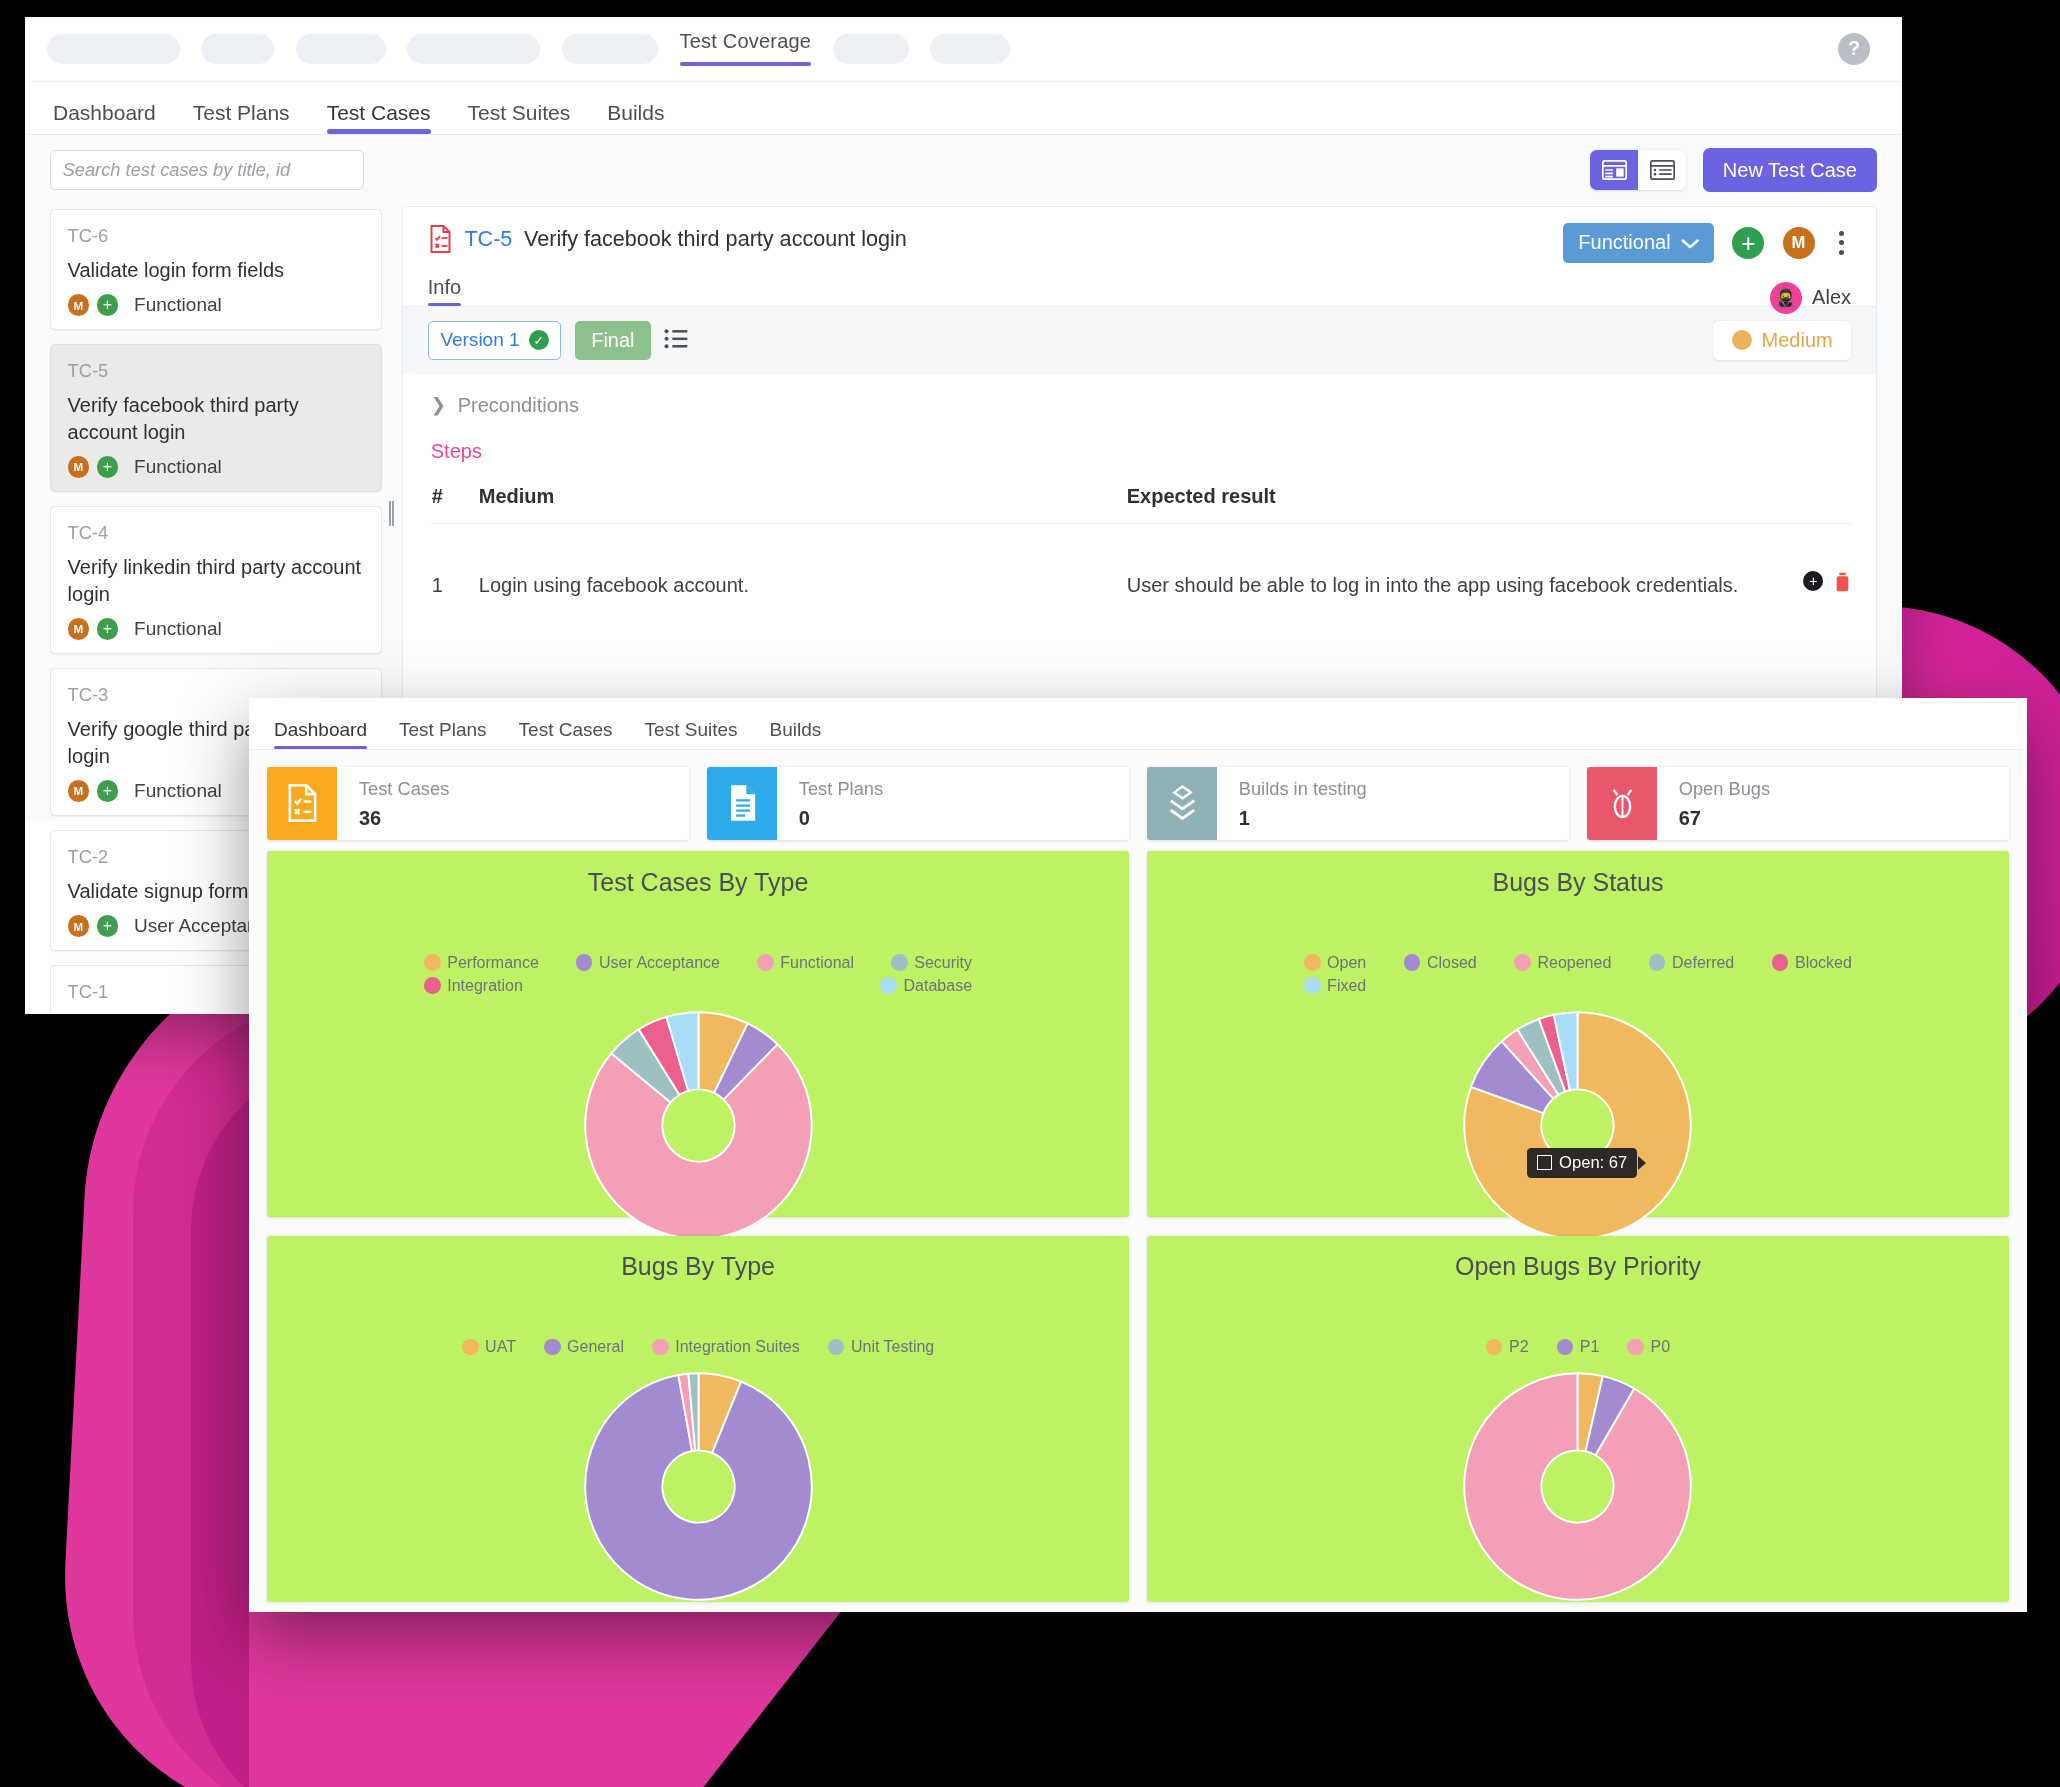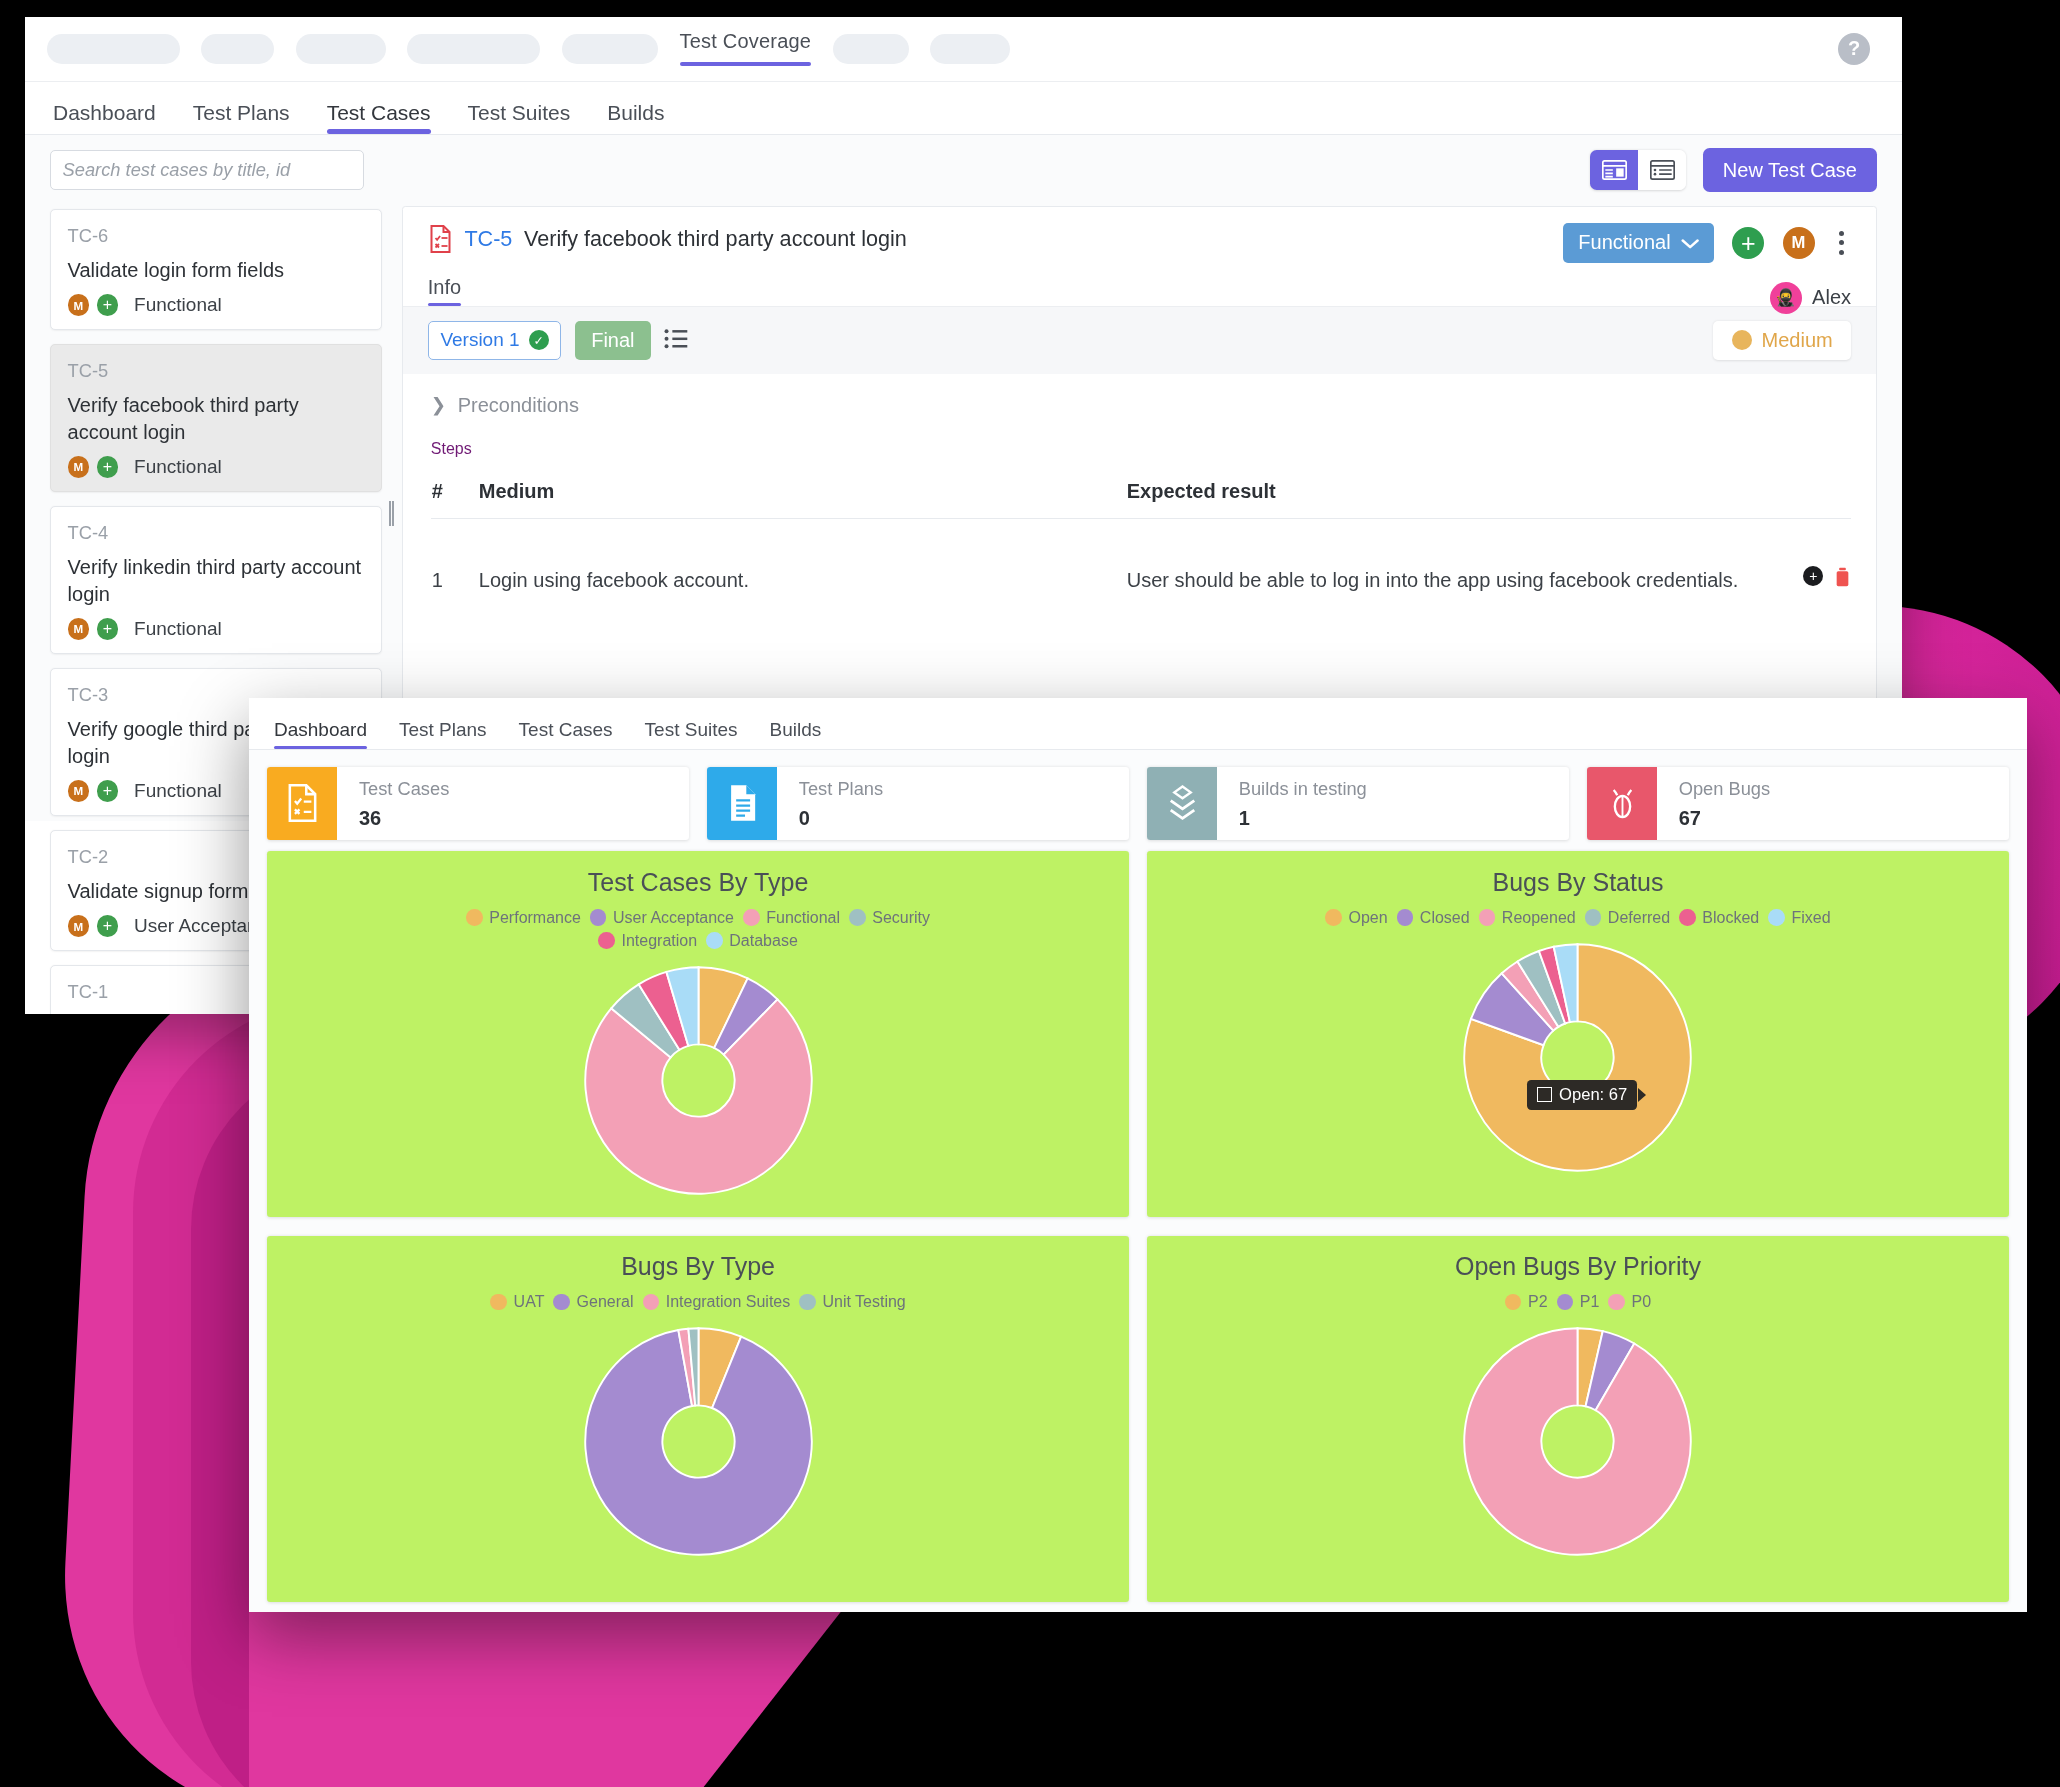"Steps" .steps-label { color: #701a75 -> #ec4899; font-size: 16px -> 20px }
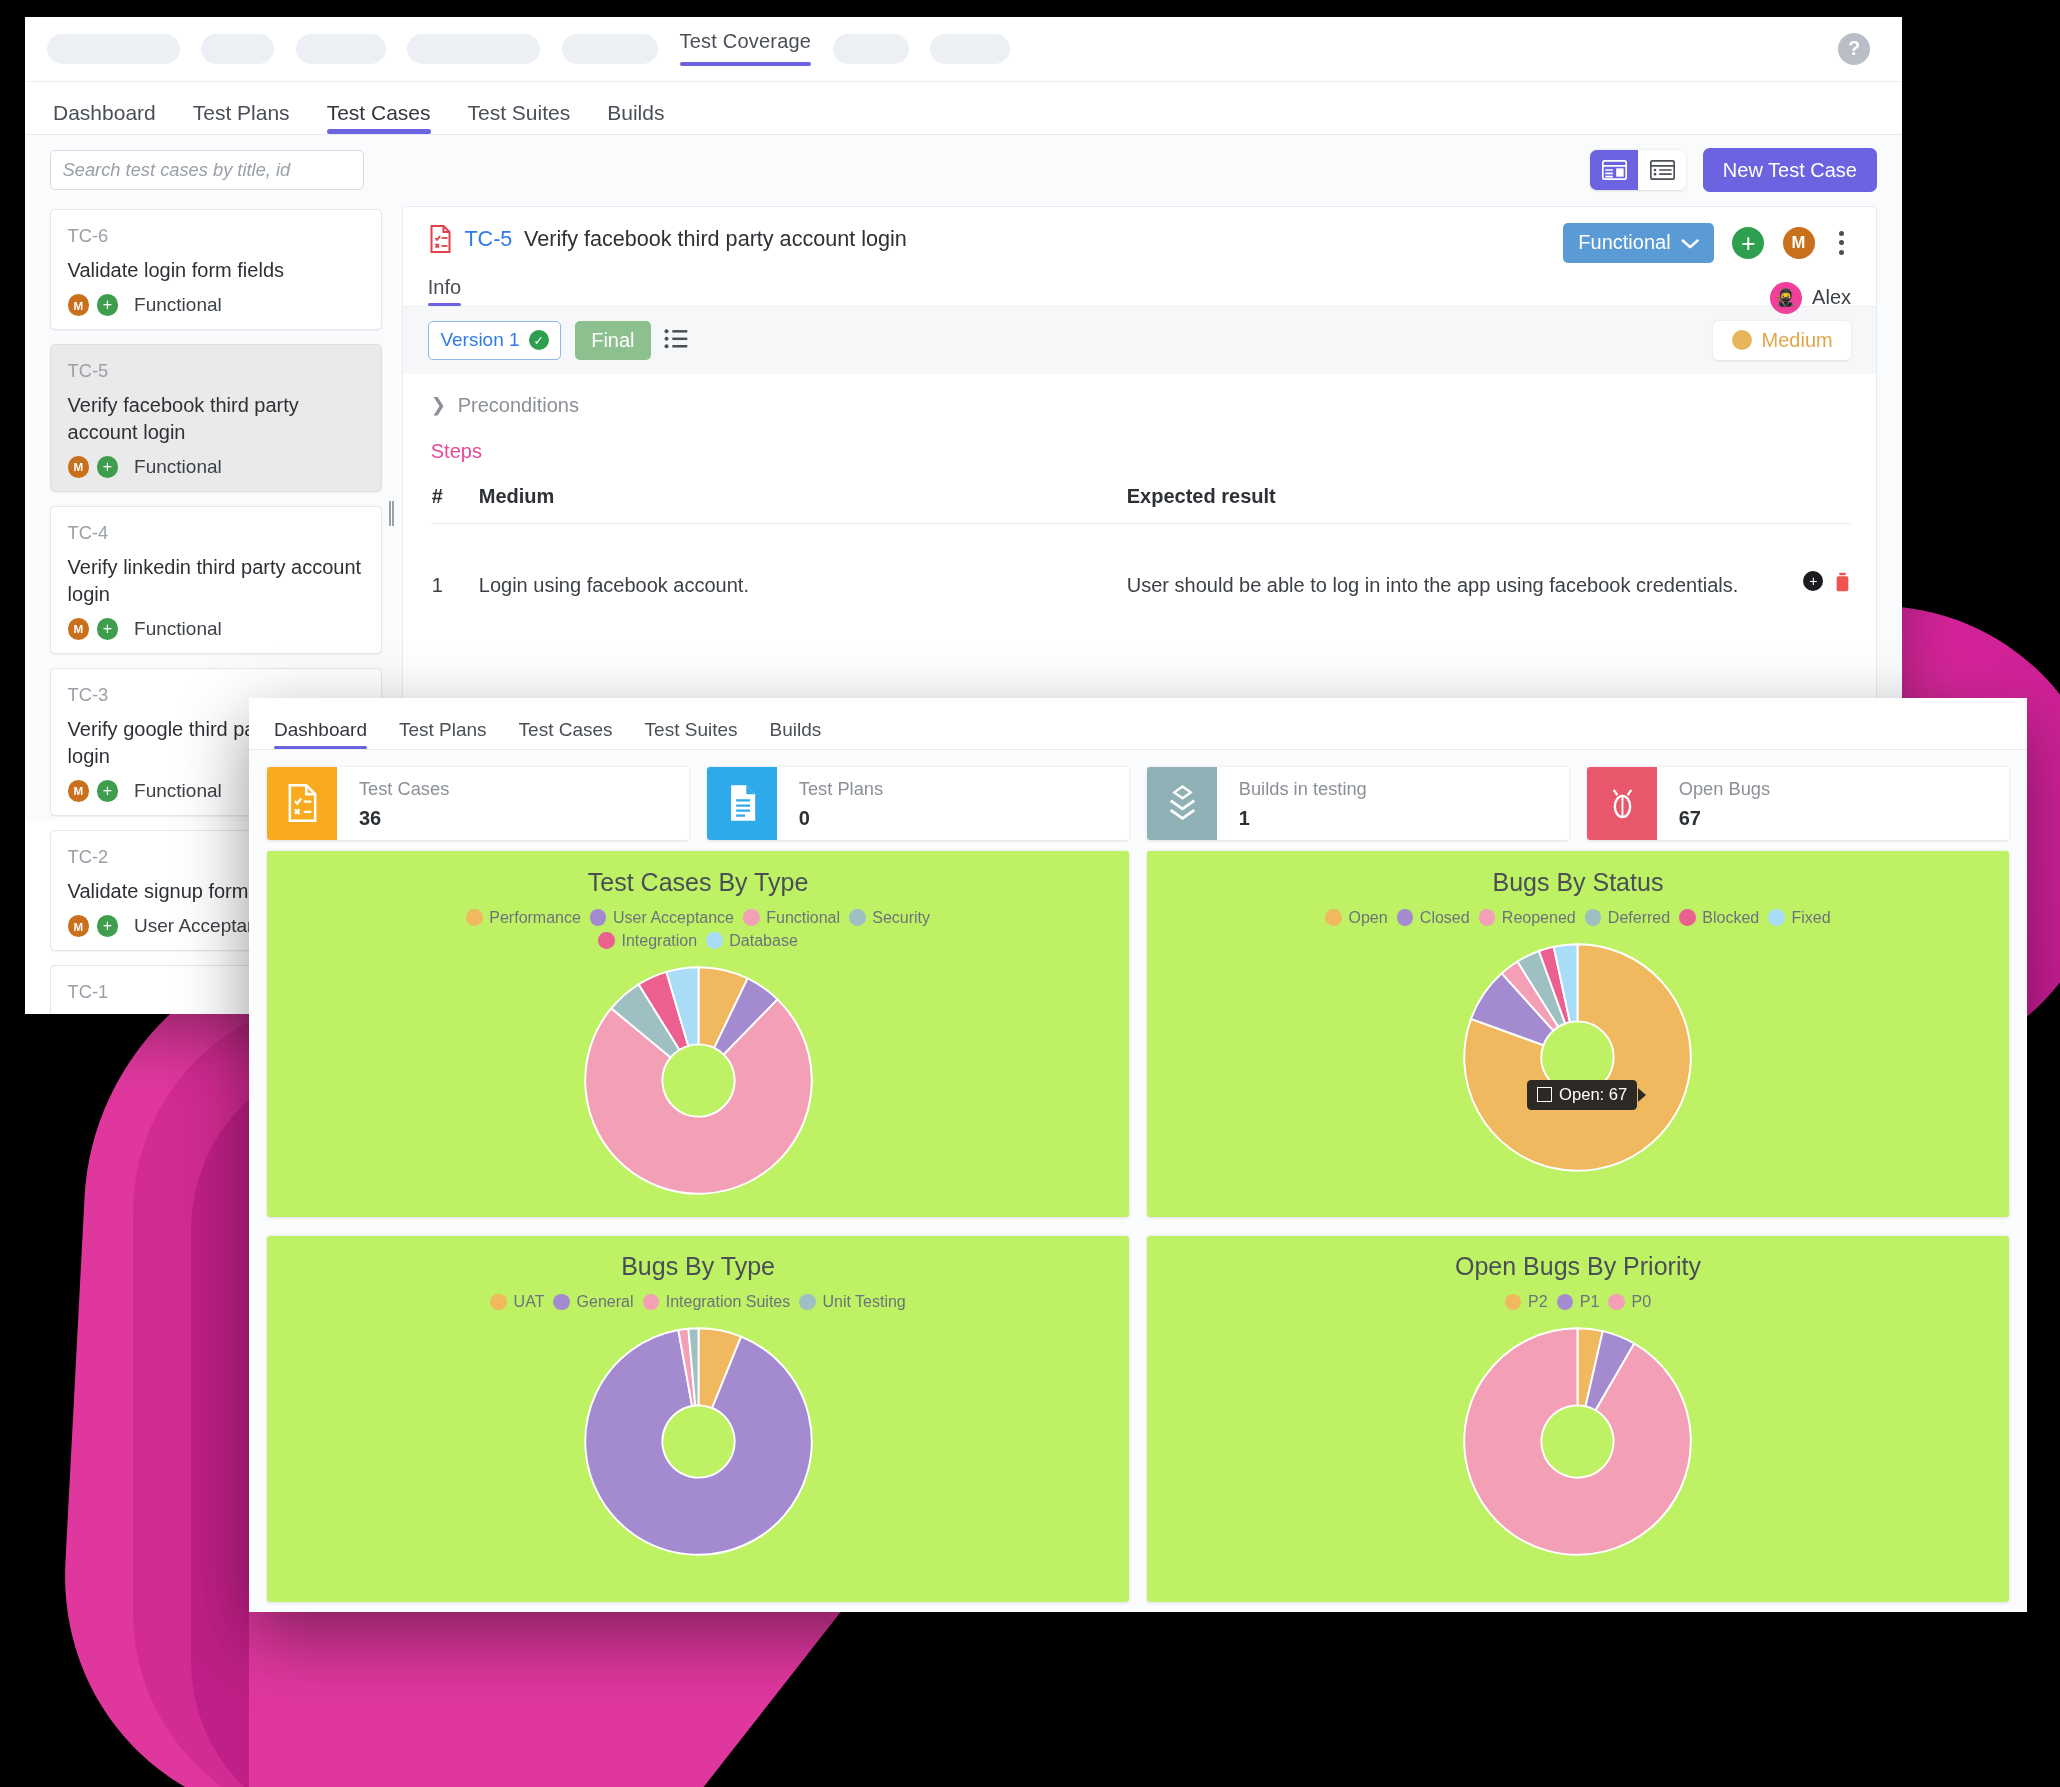"Performance" .legend { gap: 5px 9px -> 5px 28px; justify-content: center -> space-between; margin-top: none -> 45px }
